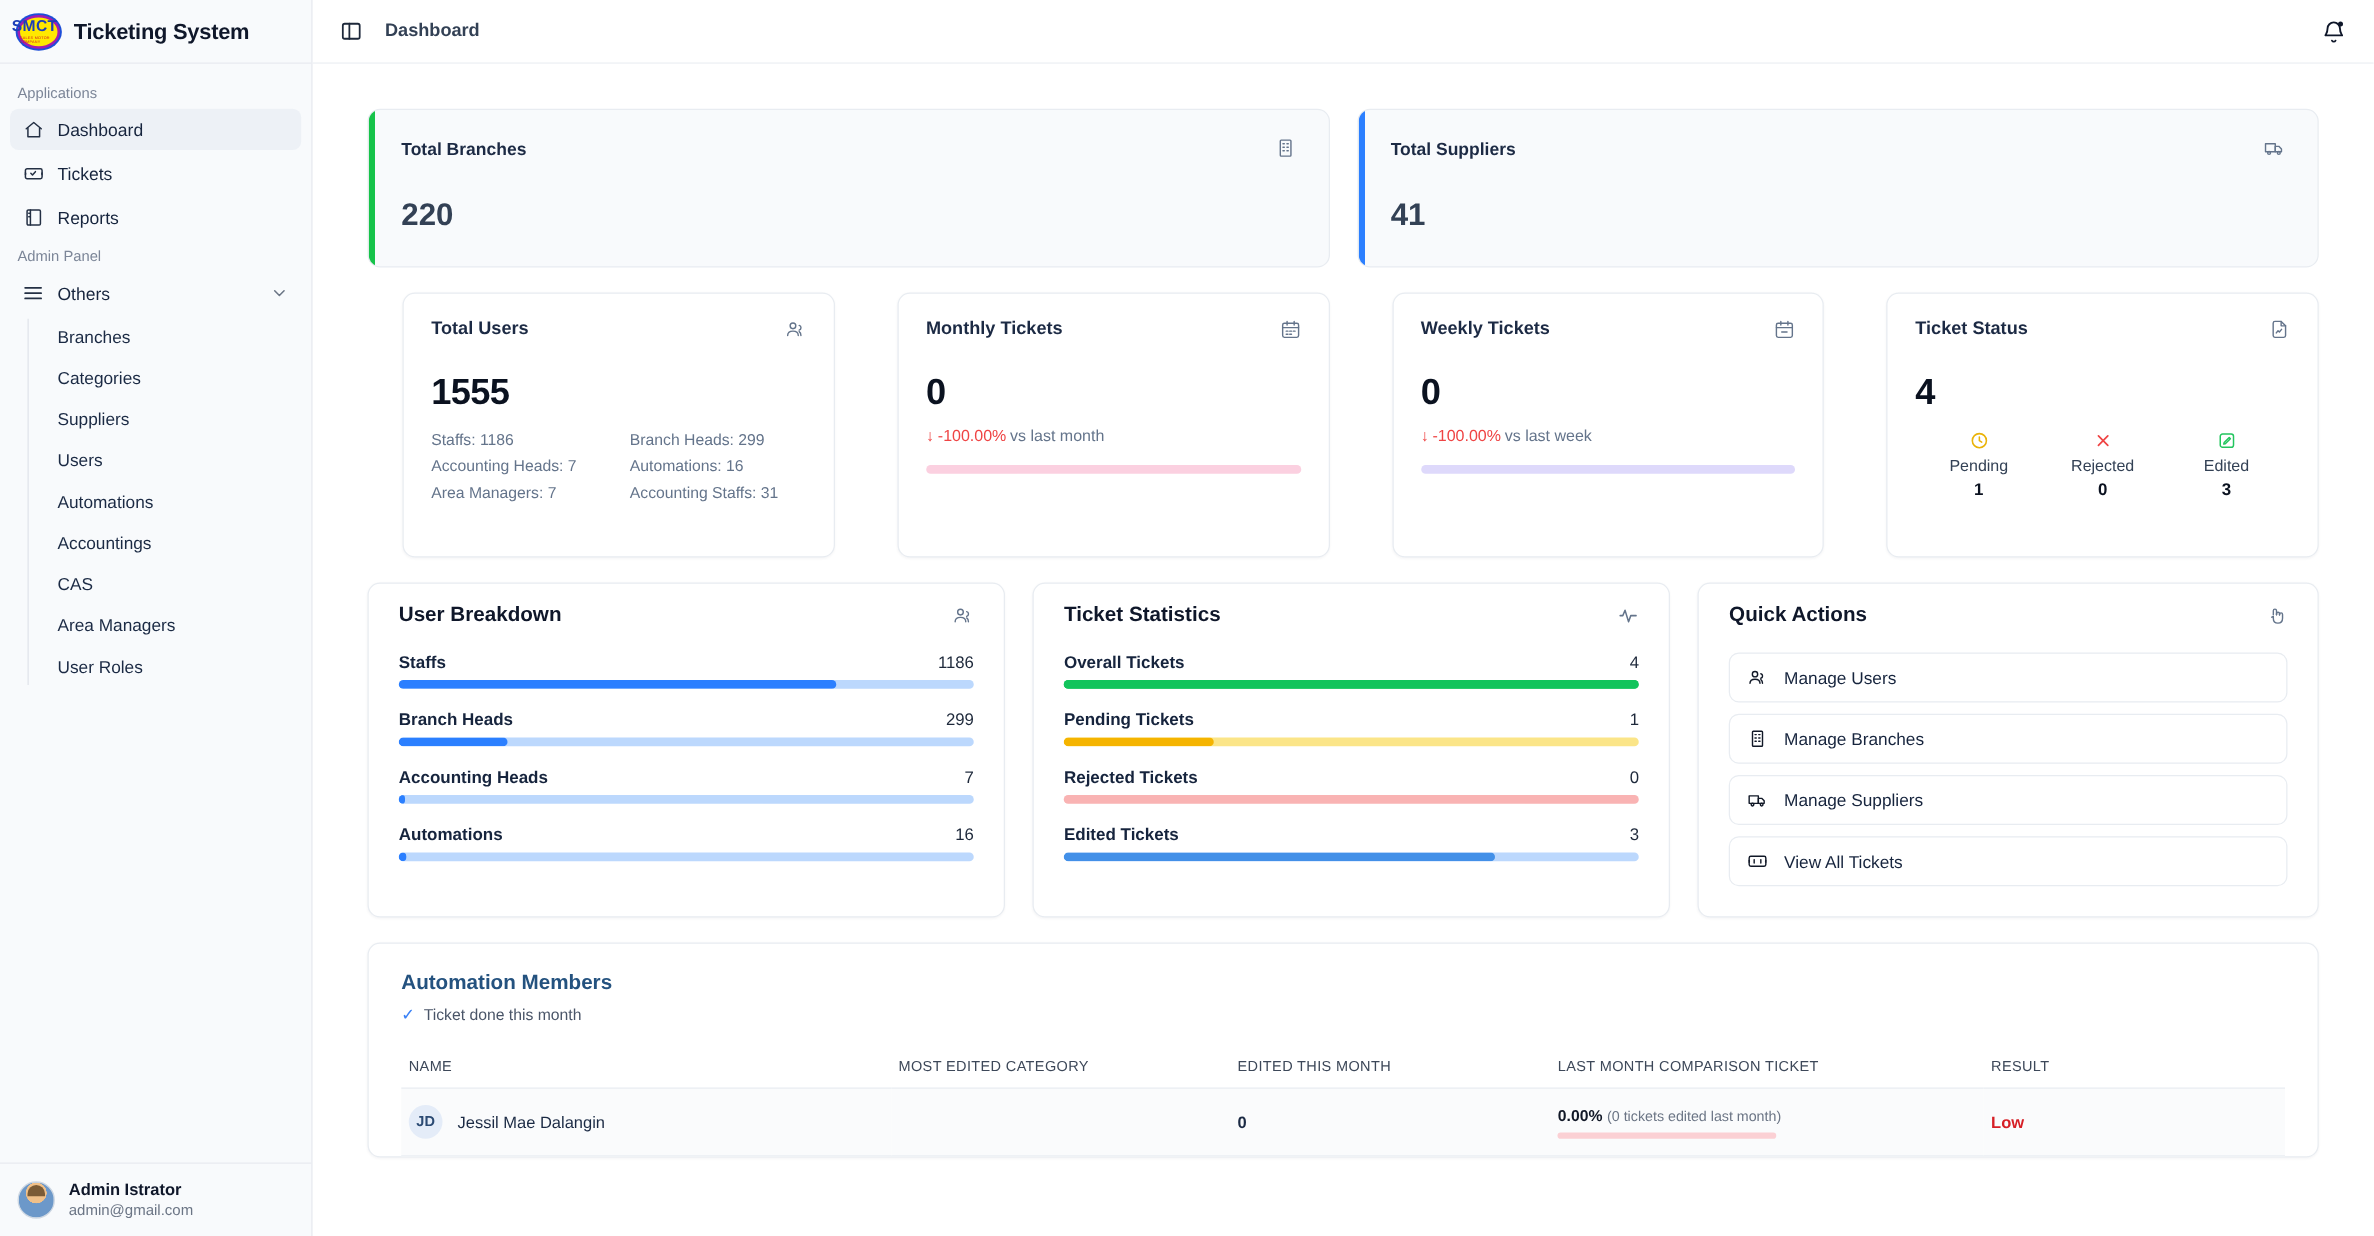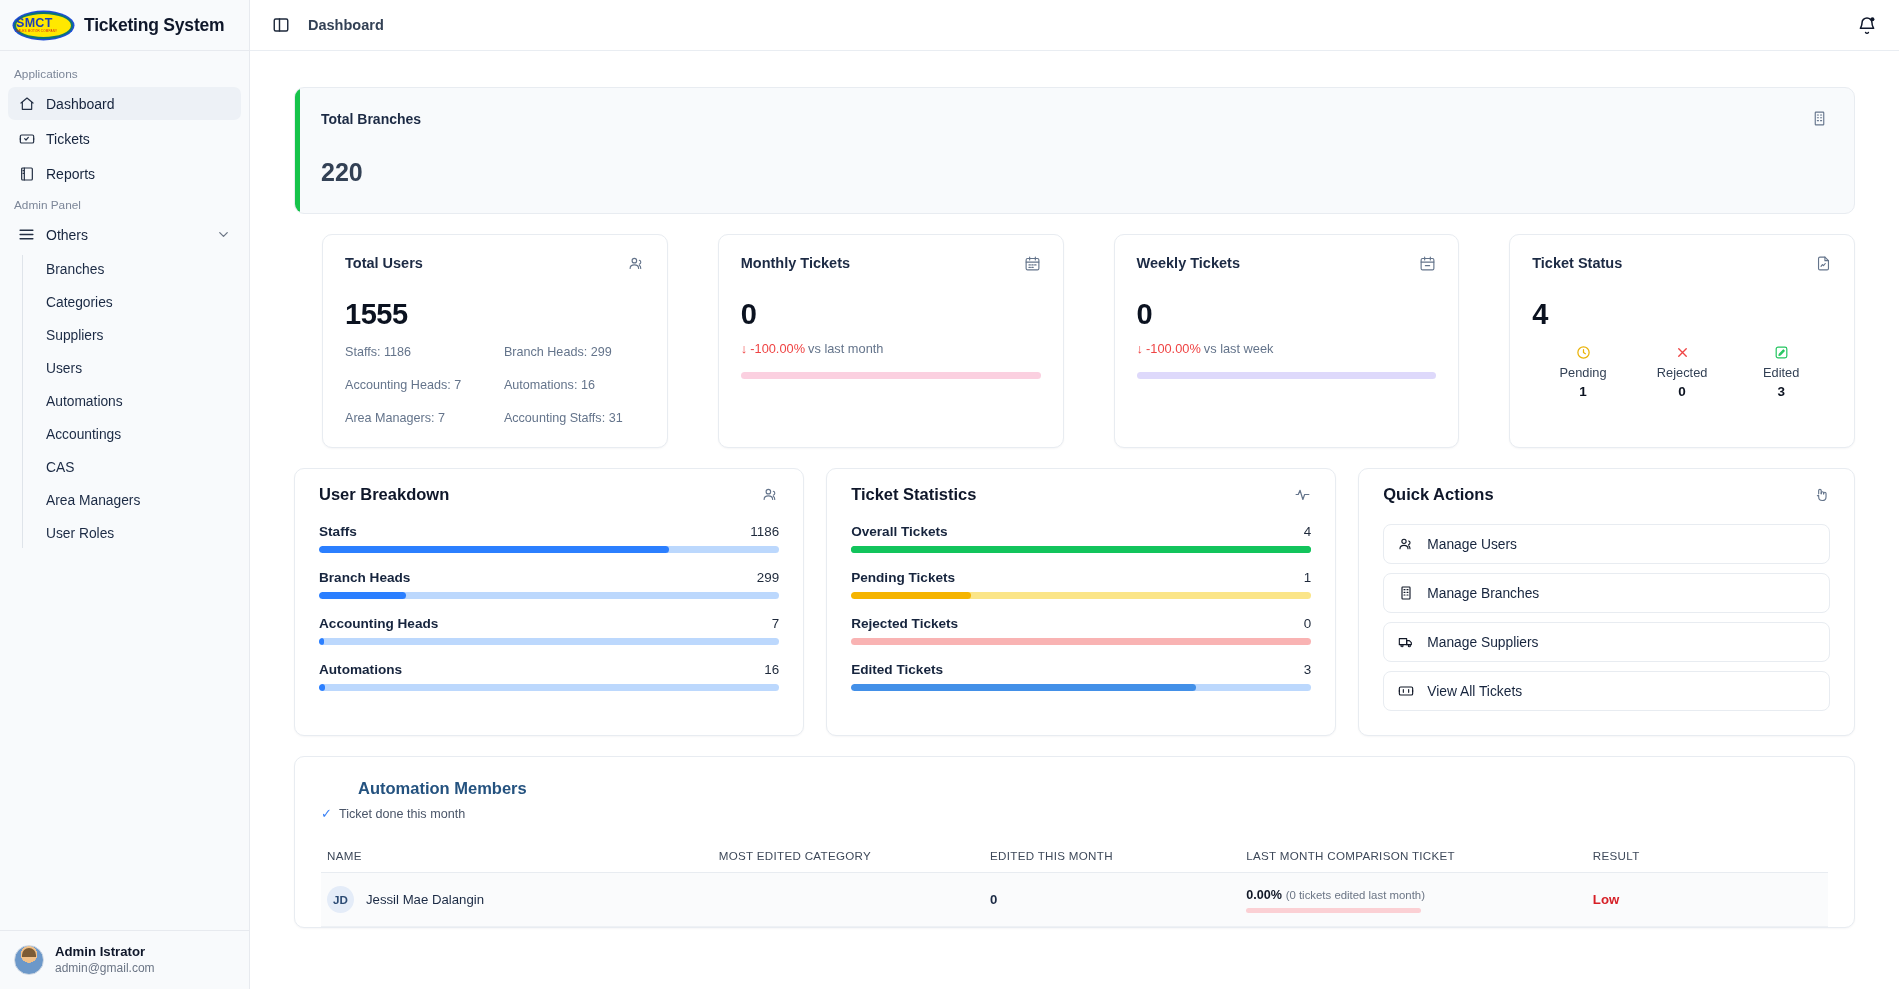"SMCT" .logo-ellipse { align-items: flex-start -> flex-end; border: 2px solid #0f766e -> 2px solid #a21caf; width: 59px -> 34px }
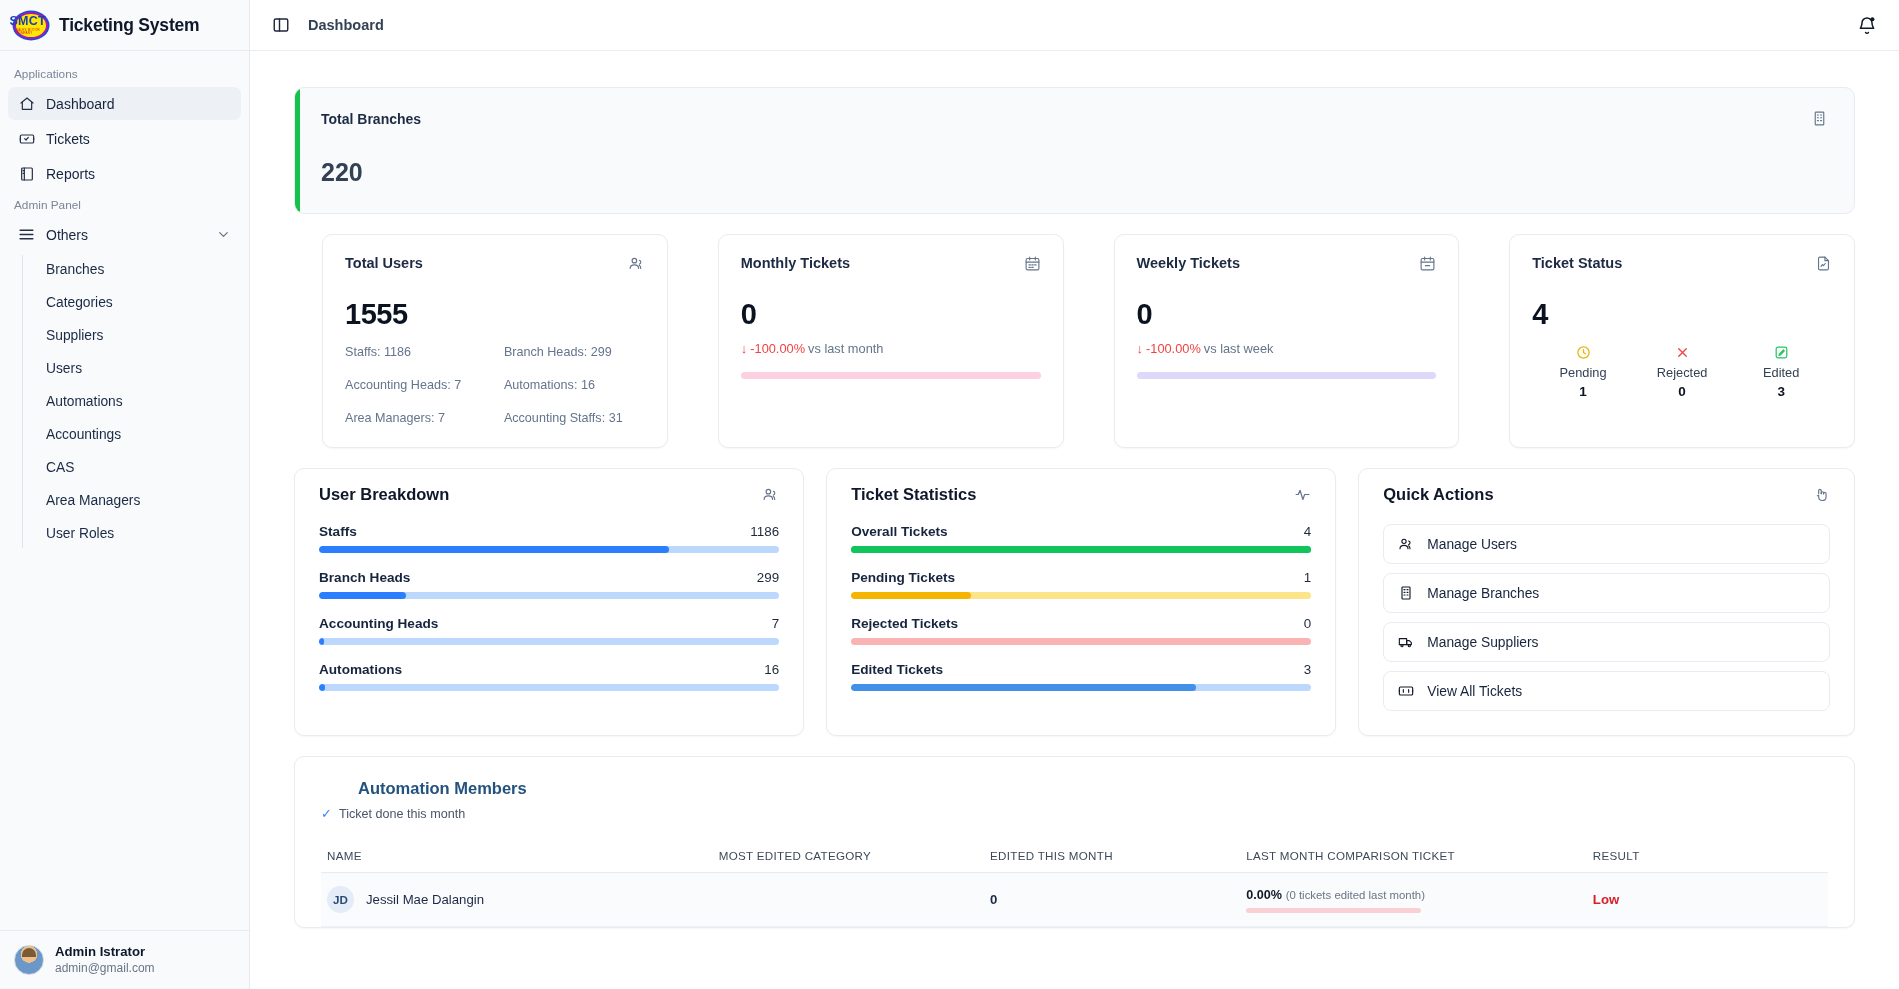"Total Suppliers" div.hero { html: none -> <div> <div> <span>Total Suppliers</span> <span> <svg> <path></path> <path></path> <circle></circle> <circle></circle> </svg> </span> </div> <div>41</div> </div> }
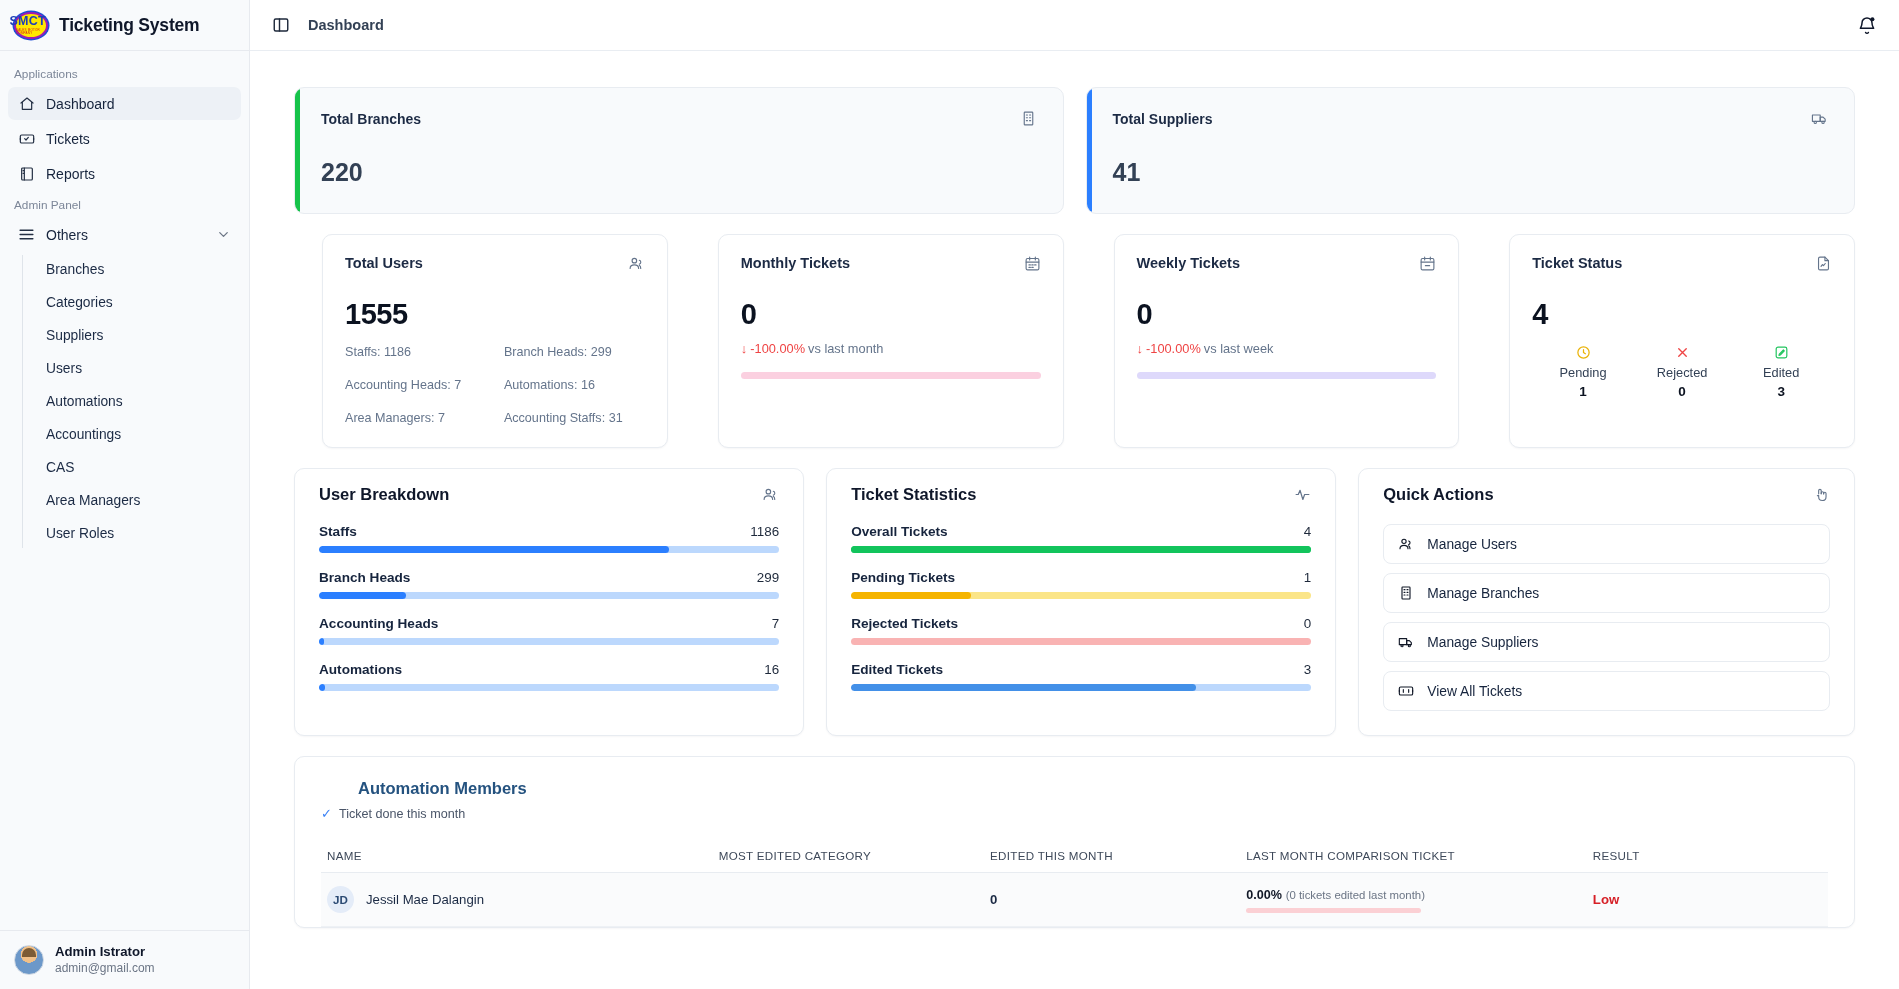"Staffs: 1186" .mini-grid { gap: 19px 18px -> 7px 18px }
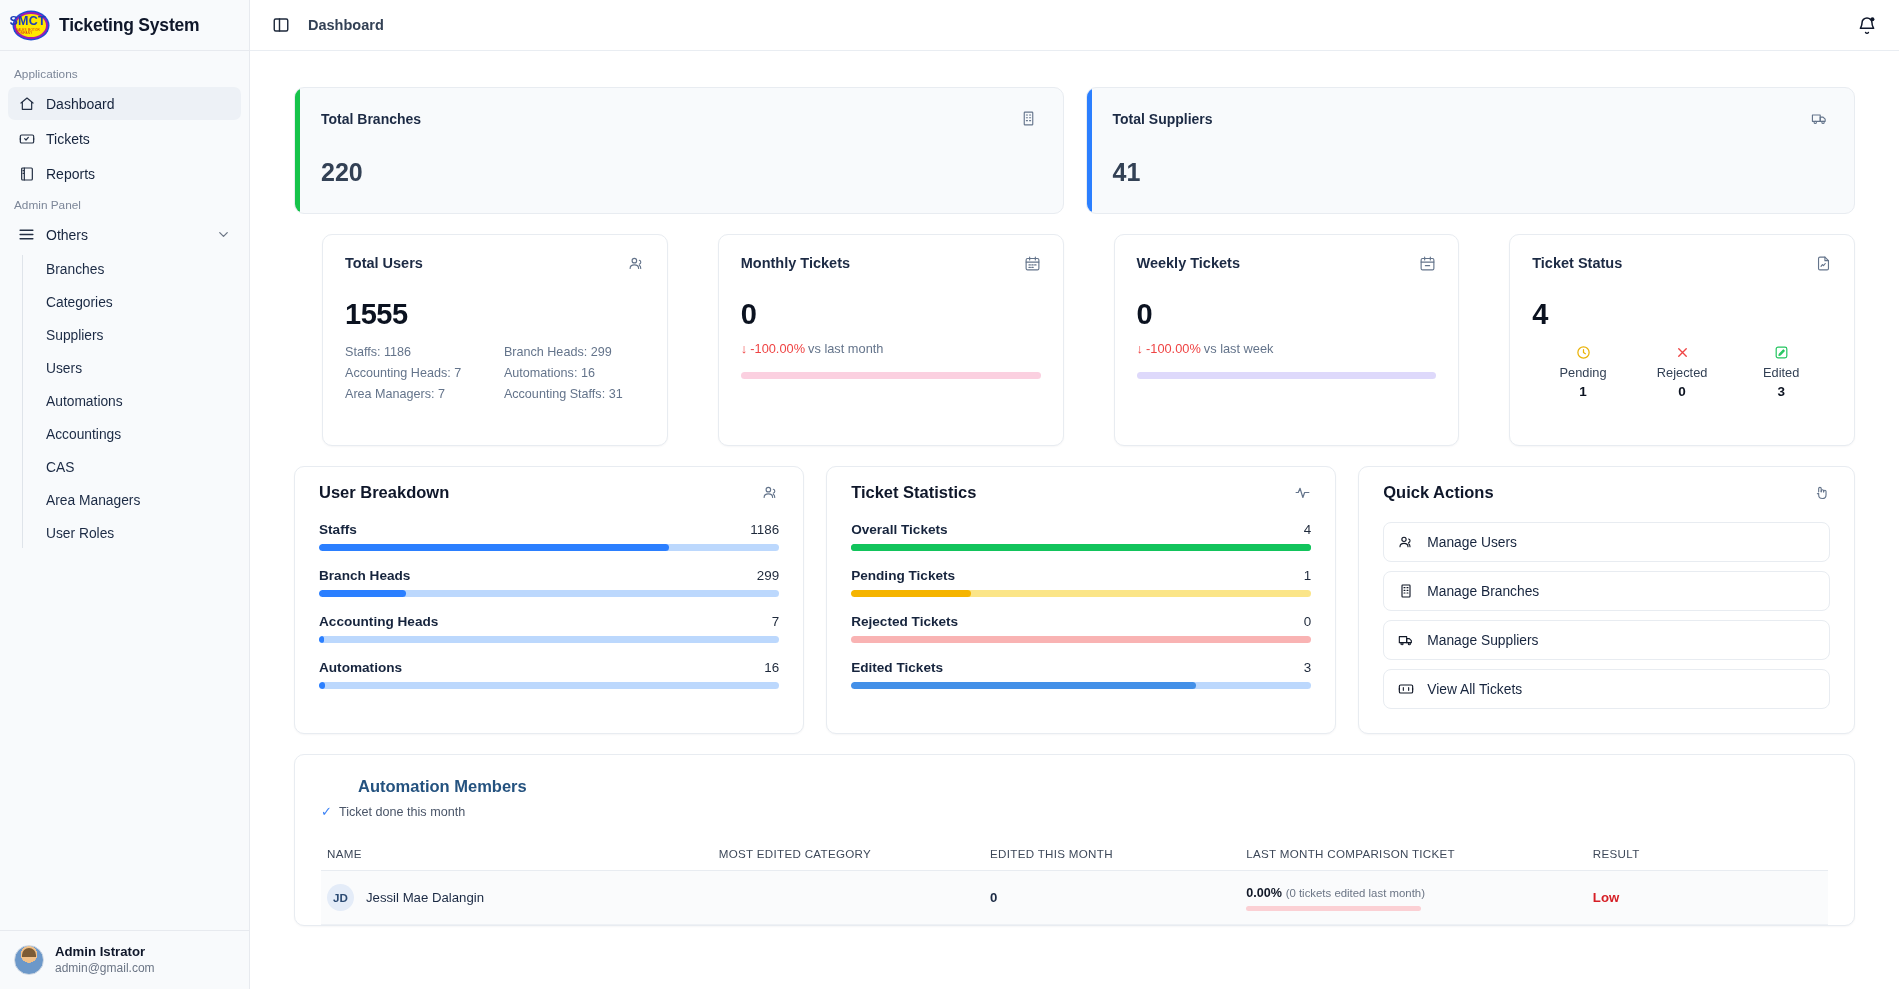"Automation Members" .tbl-title { margin-left: 37px -> none }
